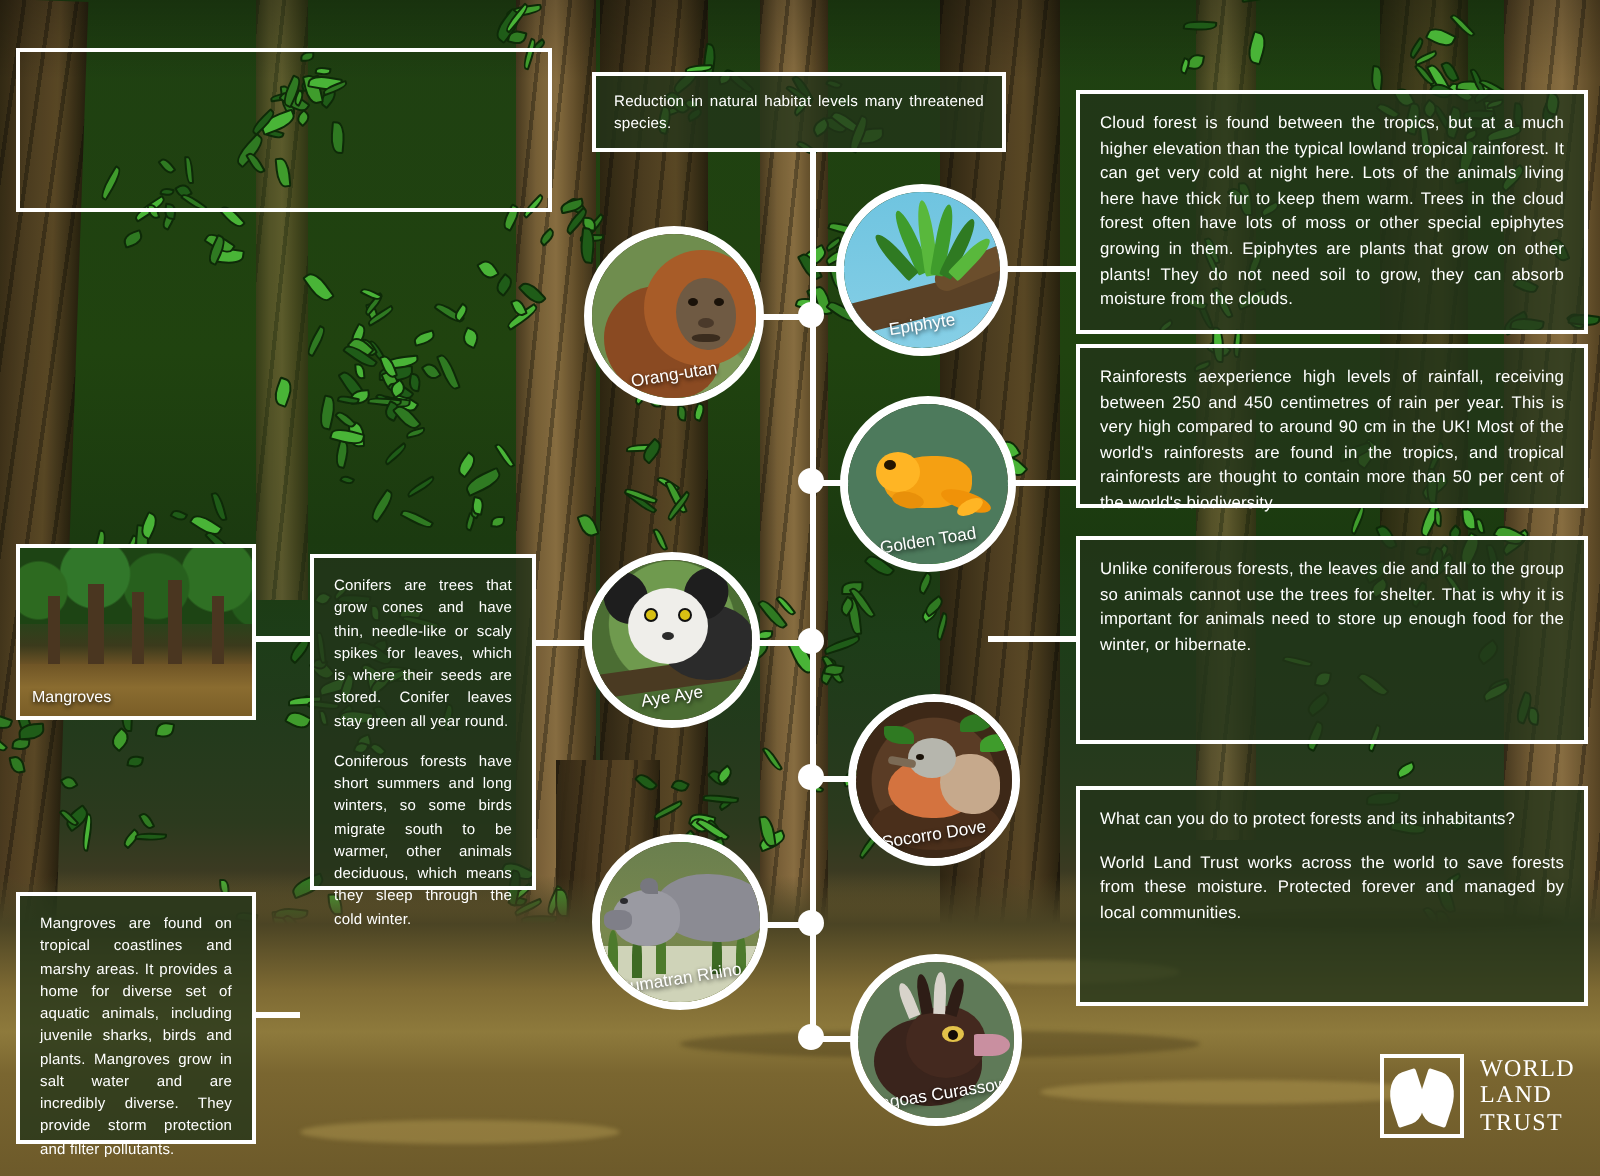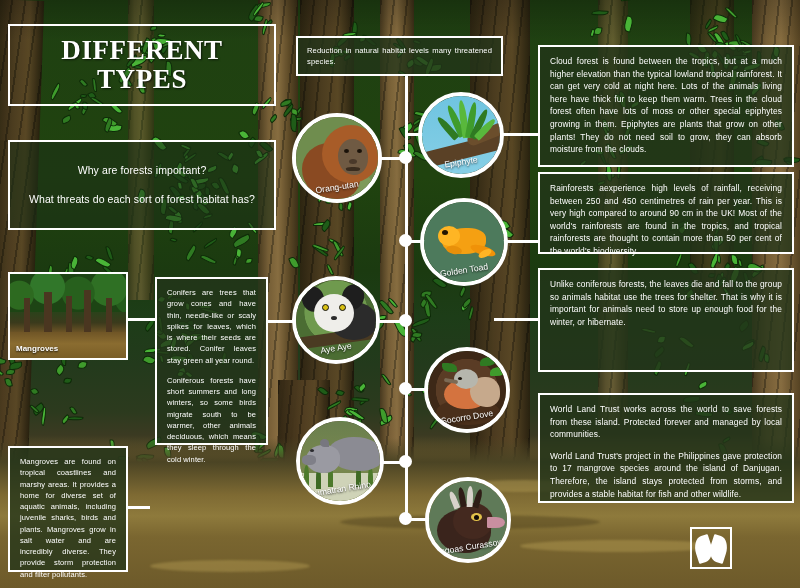"DIFFERENT TYPES" div { html: <div>DIFFERENT TYPES</div> -> none }
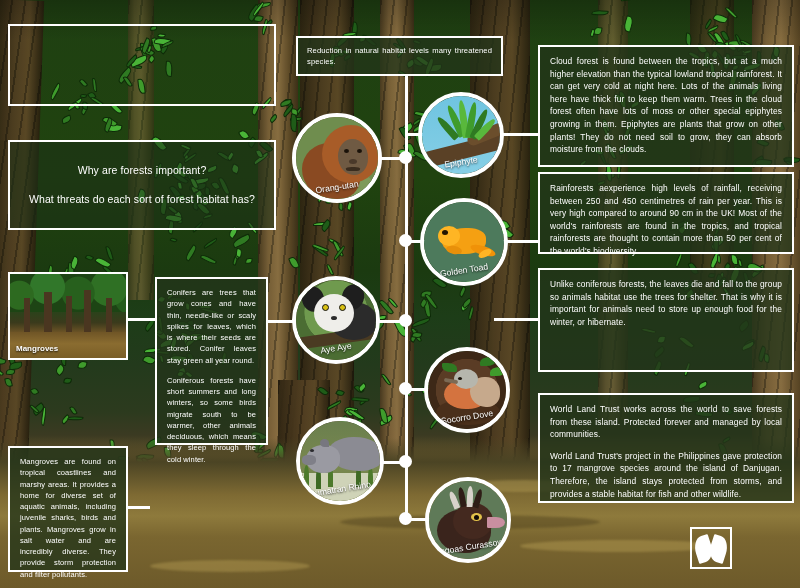"Why are forests important?" div.panel { html: <div> <div>Why are forests important?</div> <div>What threats do each sort of forest habitat has?</div> </div> -> none }
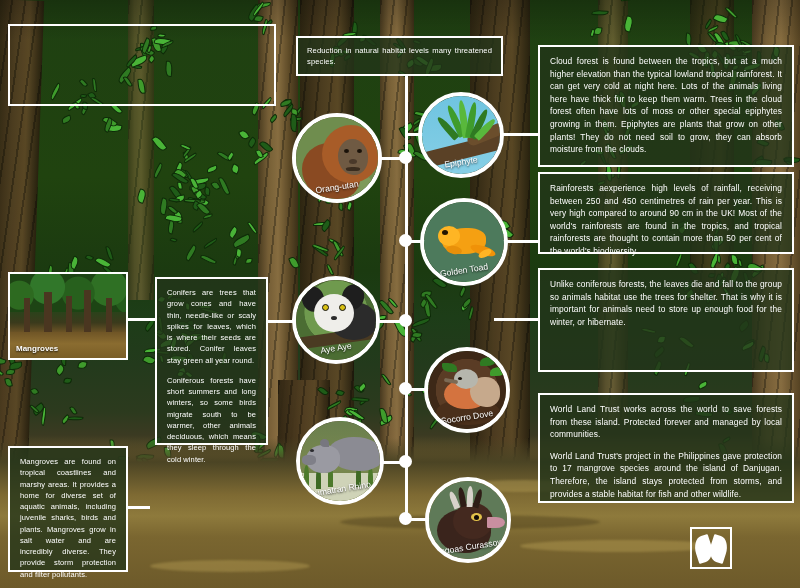"Unlike coniferous forests, the leaves" p { text: habitat -> cannot }
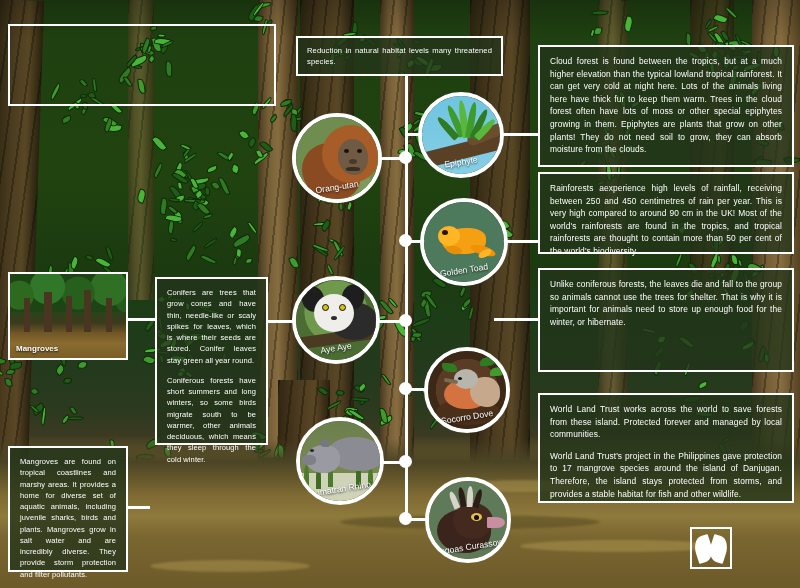"Mangroves" .photo { font-weight: bold -> none }
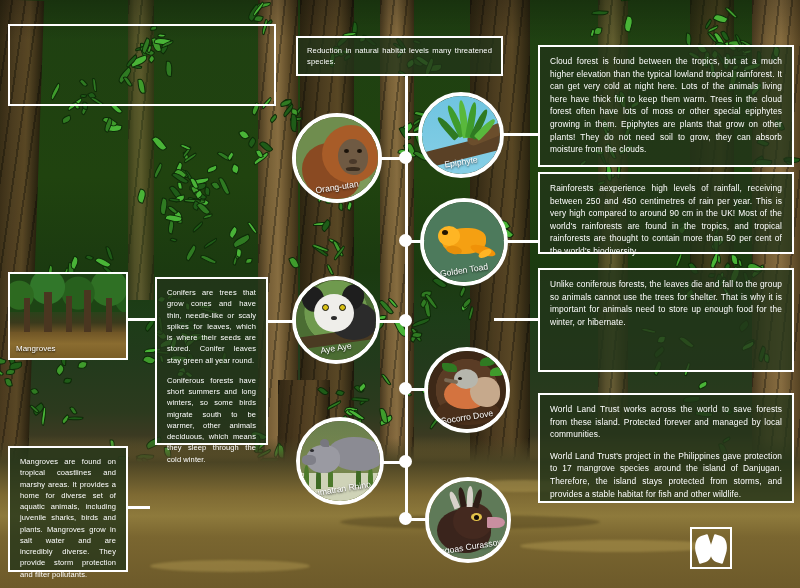"What can you do to" p { html: none -> <p>What can you do to protect forests and its inhabitants?</p> }
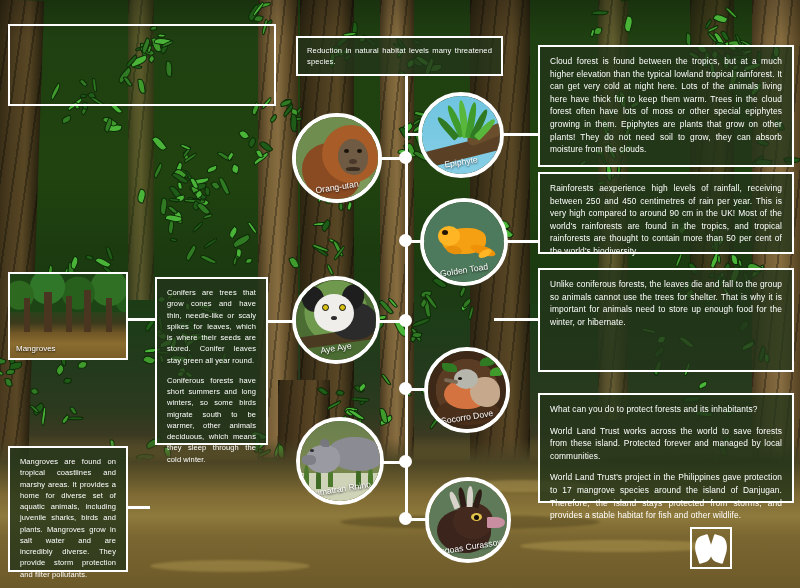"World Land Trust works across" p { text: island -> moisture }
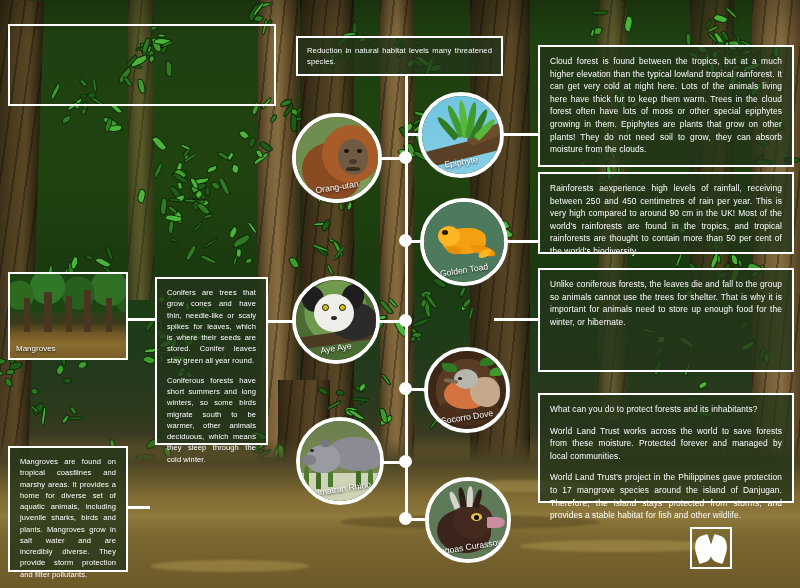"World Land Trust's project in" p { html: <p>World Land Trust's project in the Philippines gave protection to 17 mangrove species around the island of Danjugan. Therefore, the island stays protected from storms, and provides a stable habitat for fish and other wildlife.</p> -> none }
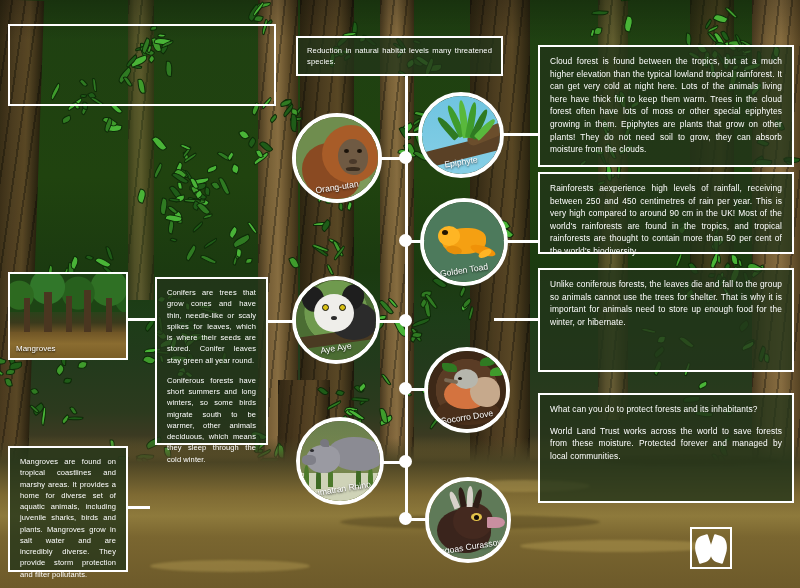"WORLD" div.wordmark { html: none -> <div> <div>WORLD</div> <div>LAND</div> <div>TRUST</div> </div> }
